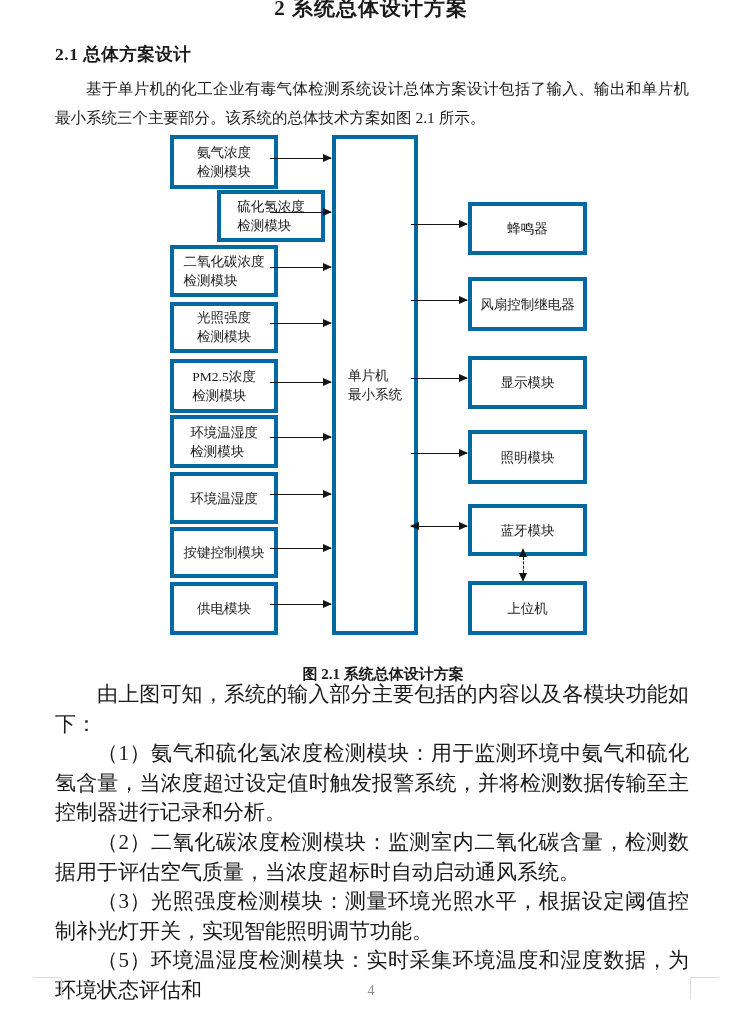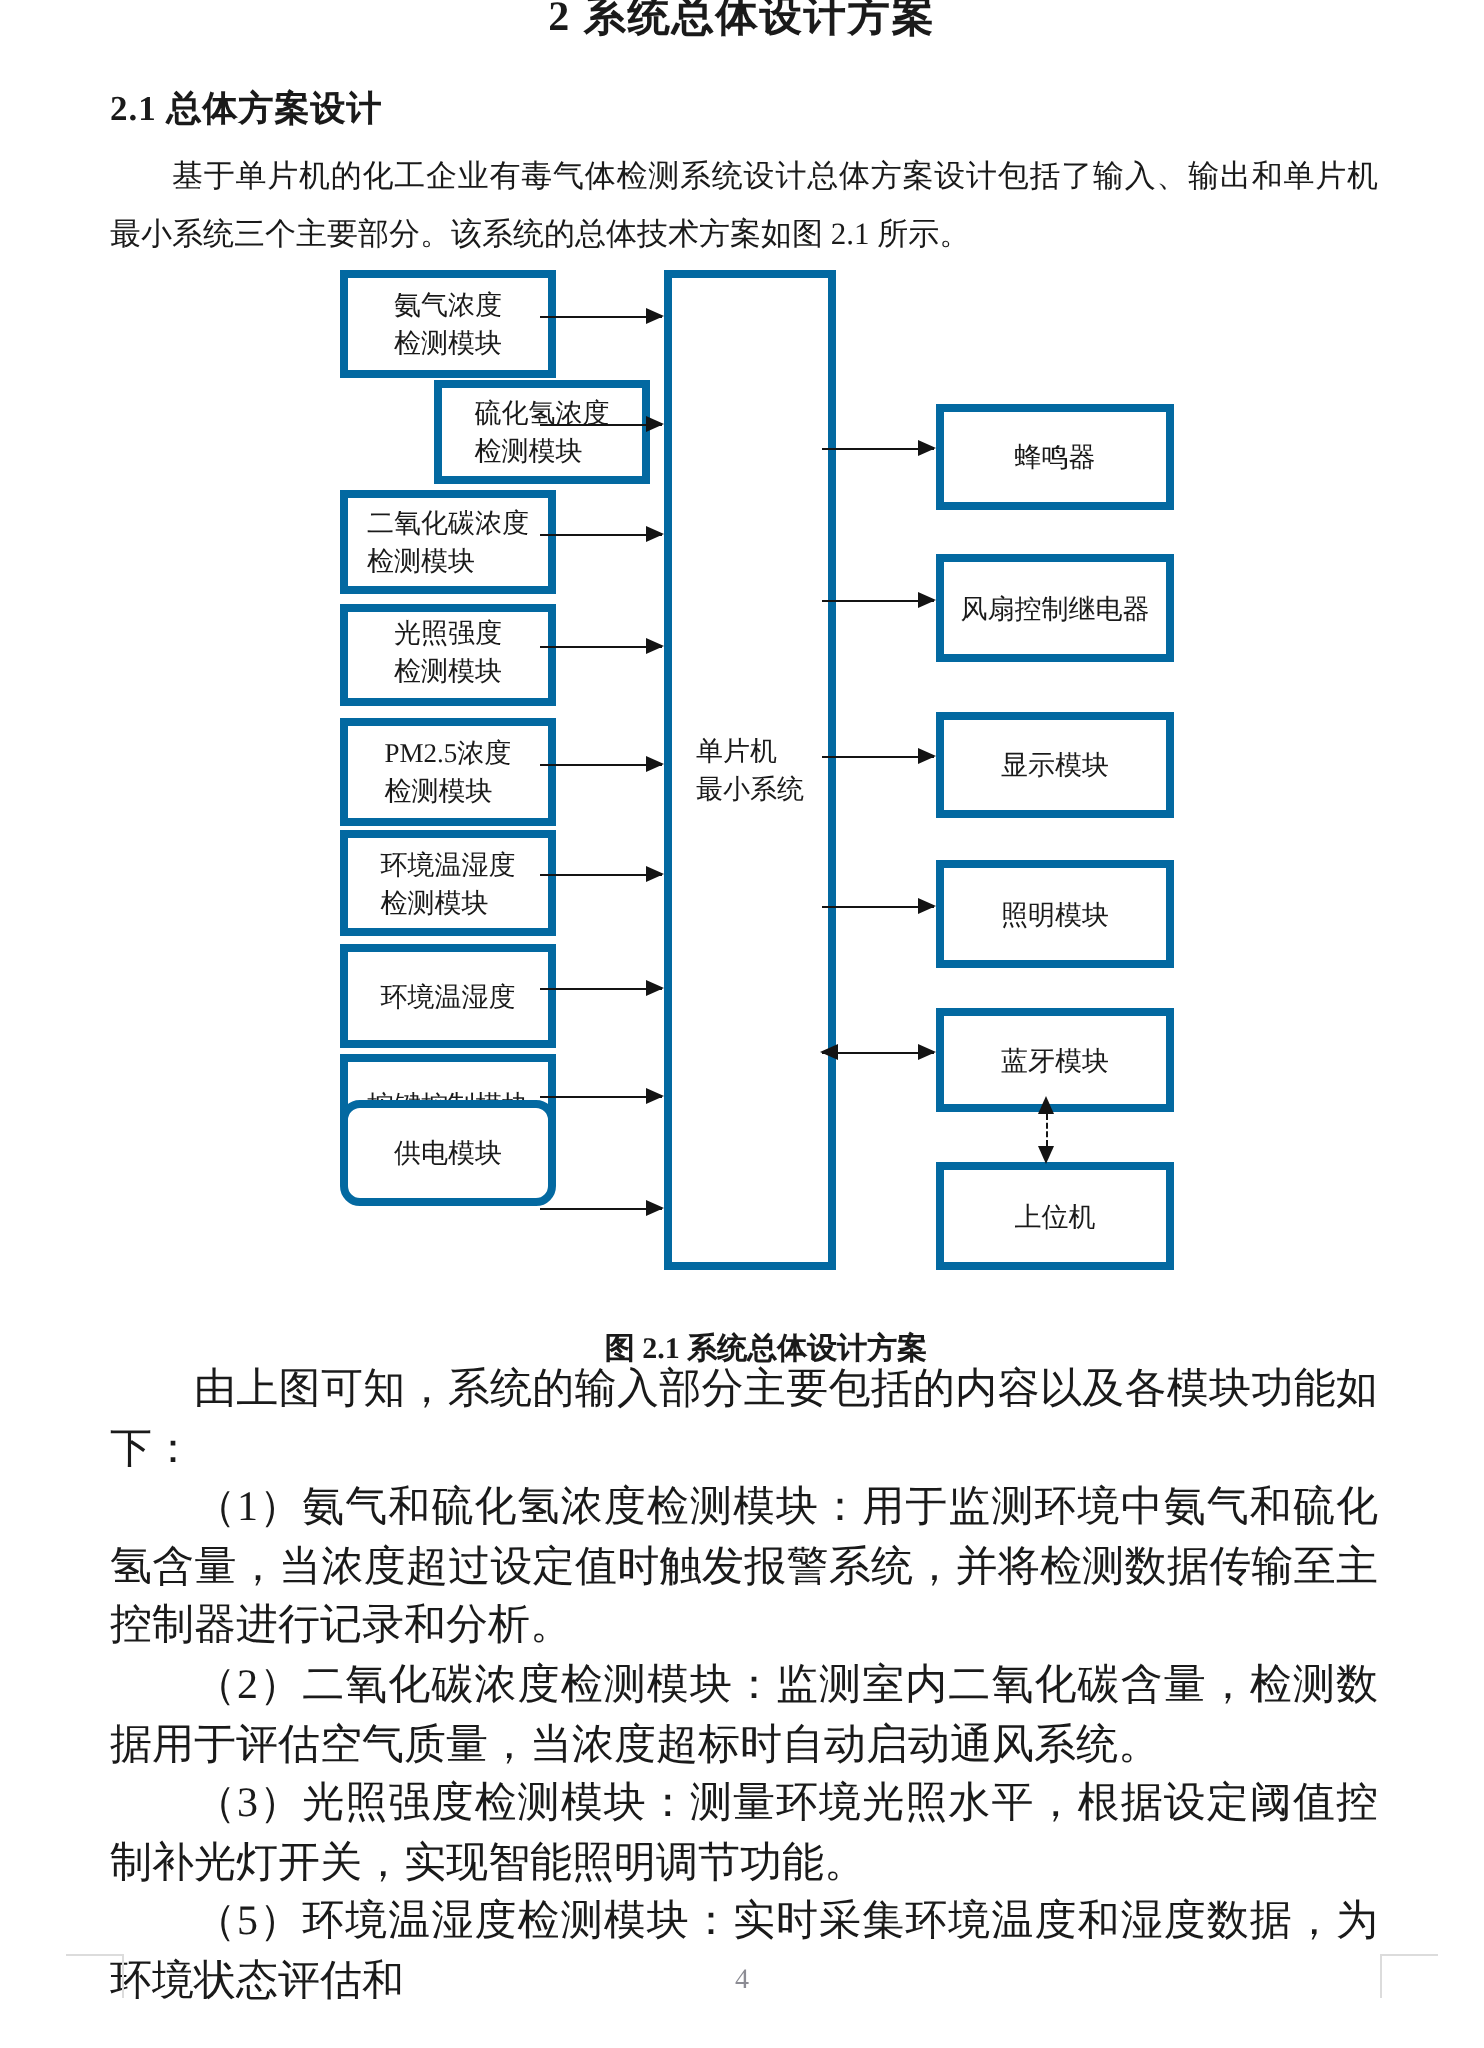"供电模块" div.dbox { border-radius: 10px -> none; top: 550px -> 582px }
